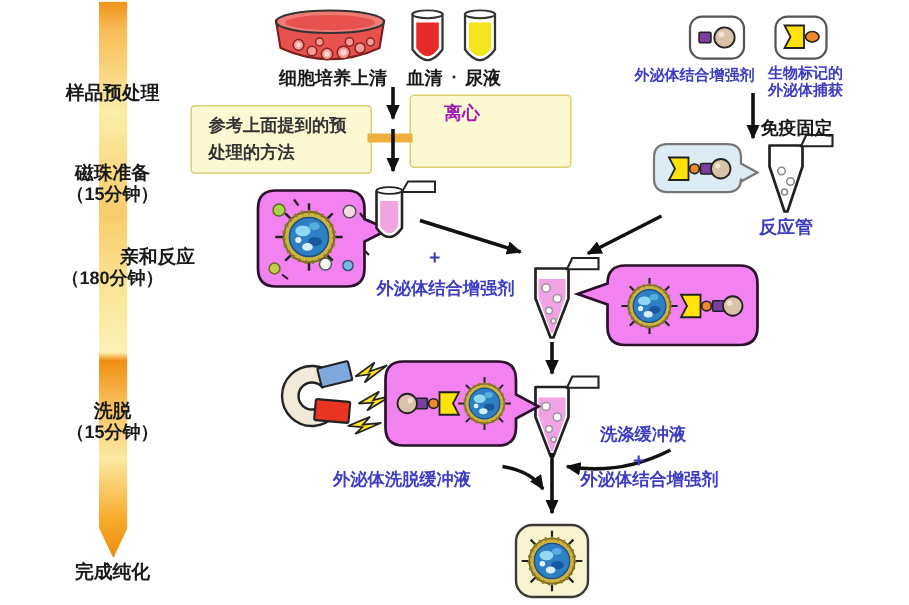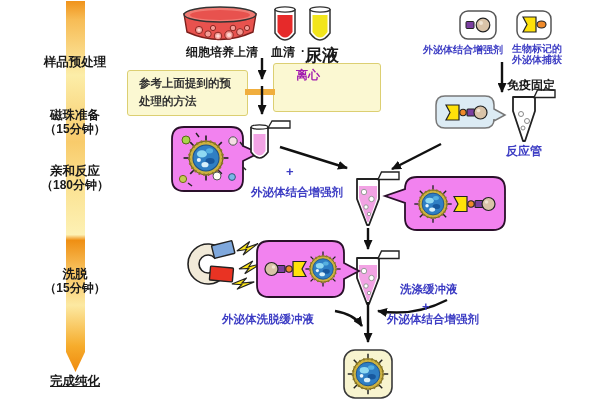"尿液" div.txt { font-size: 17px -> 12px }
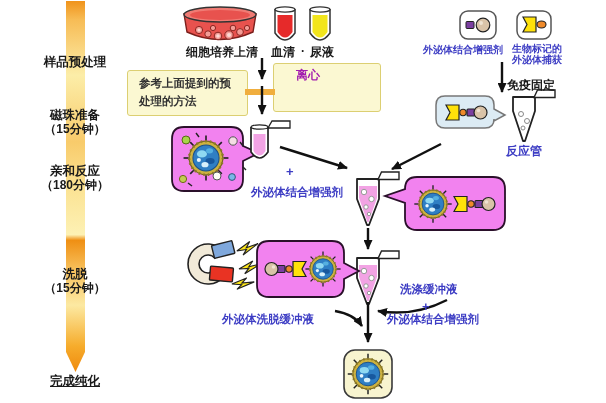"亲和反应" div.txt { text-align: none -> right }
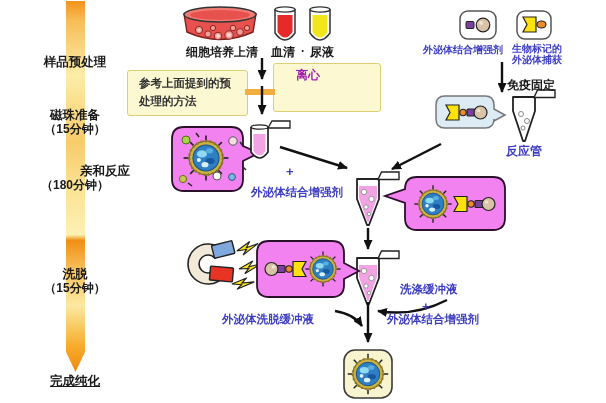"完成纯化" .u { text-decoration: underline -> none }
